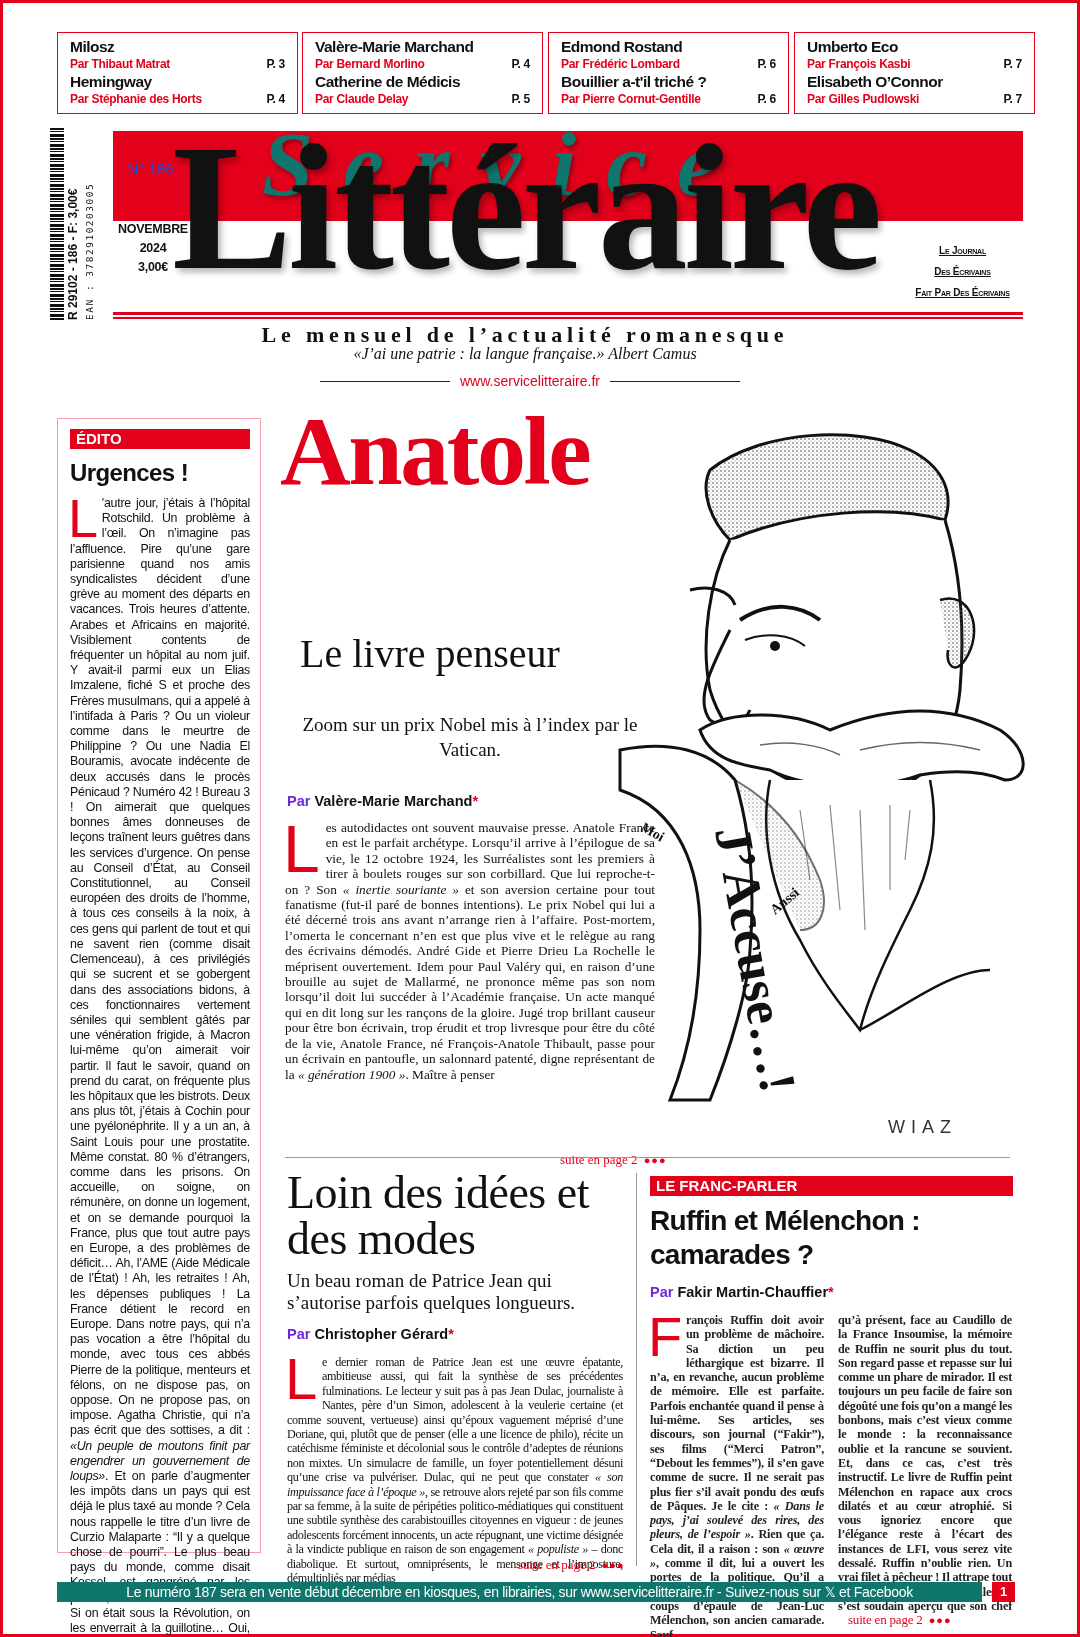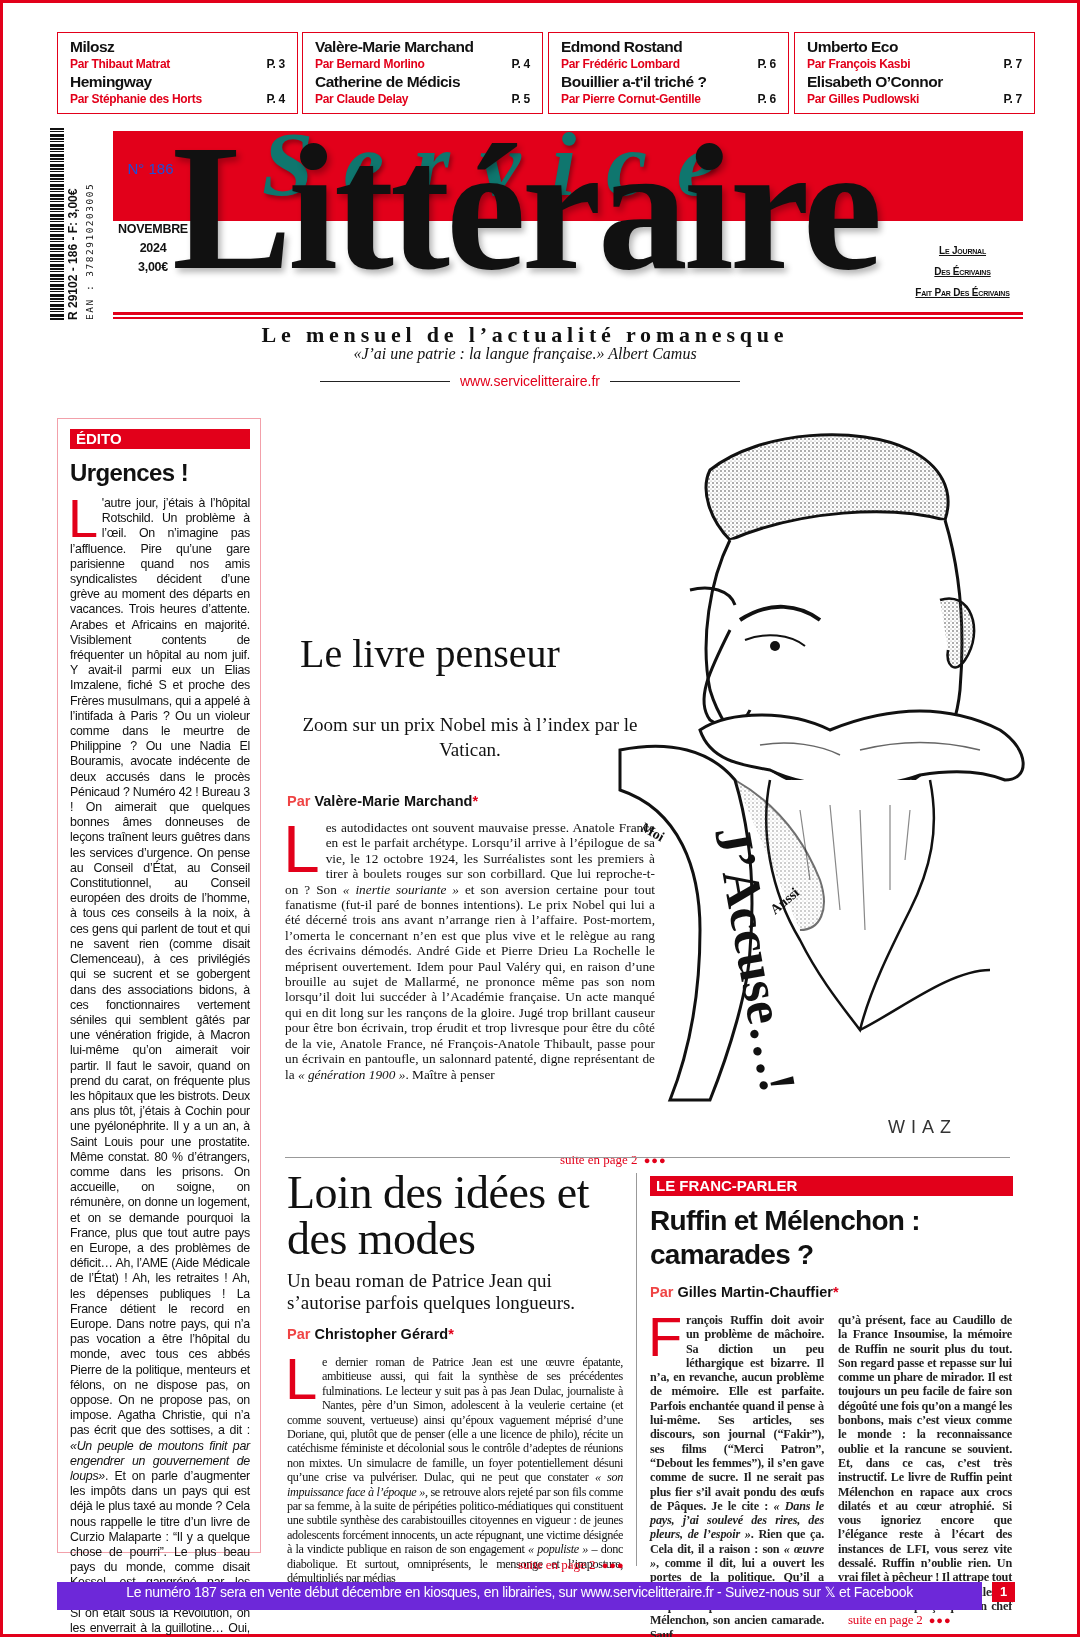"Anatole" div { html: none -> <div>Anatole</div> }
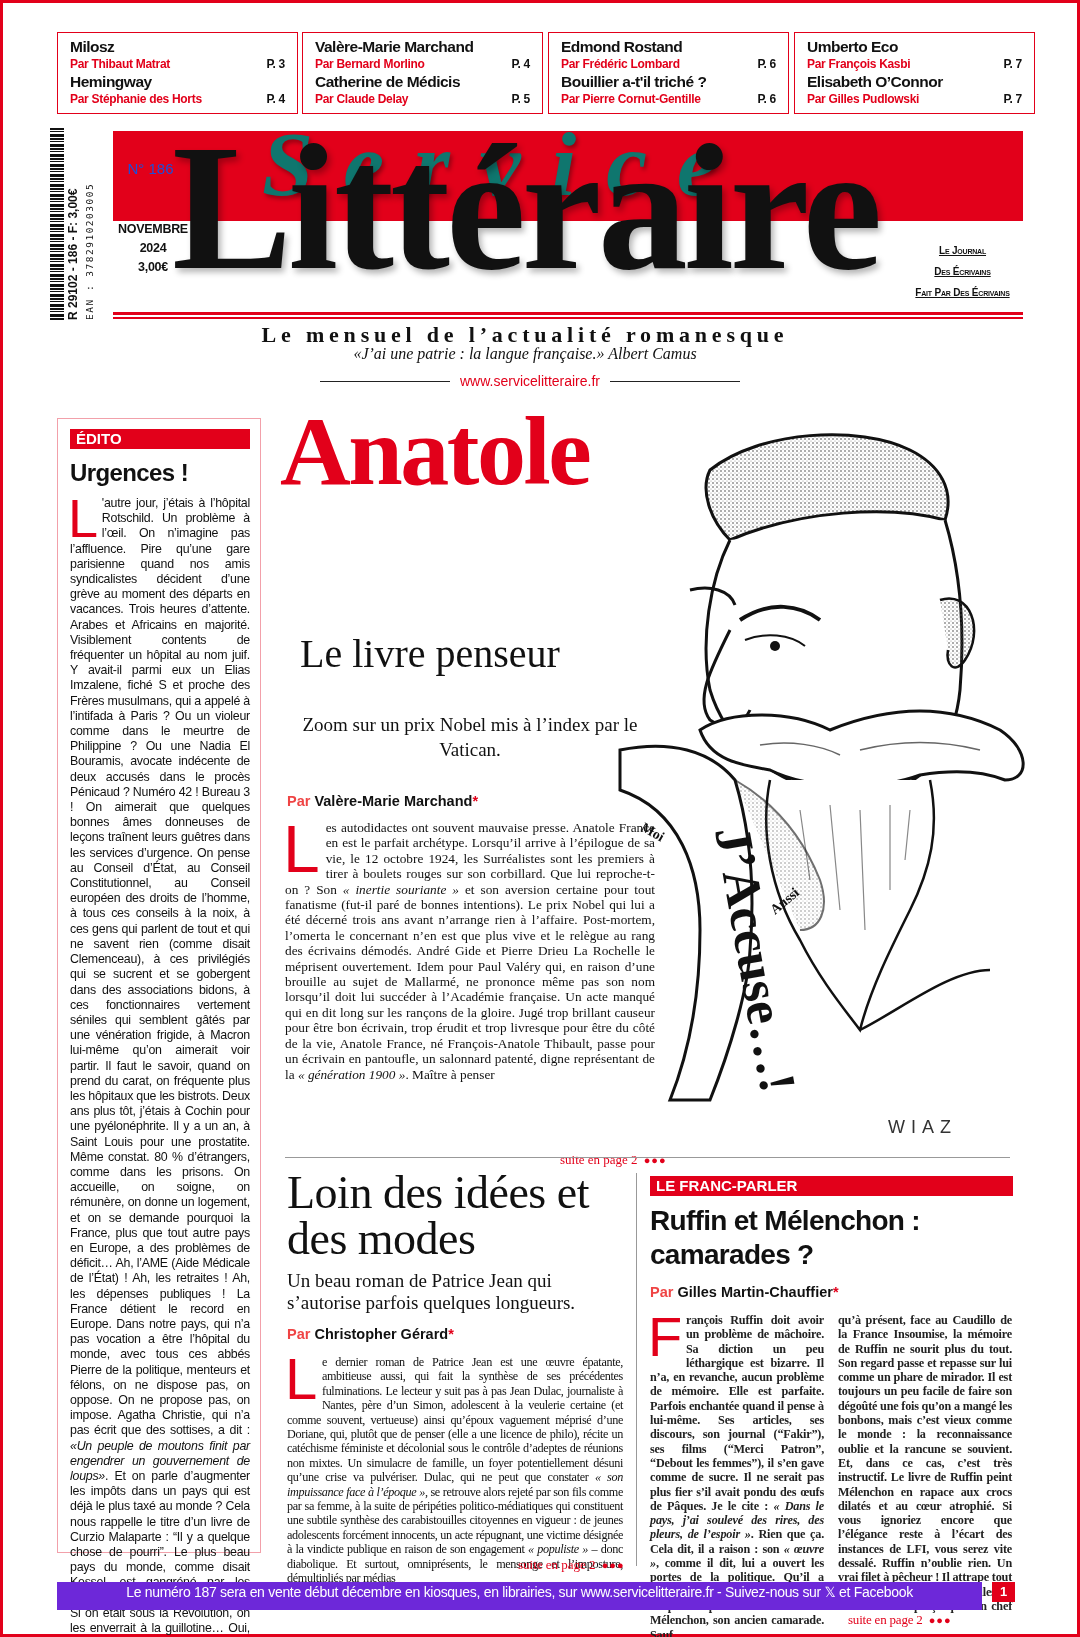"Par" .byline .par { color: #ef4444 -> #6d28d9 }
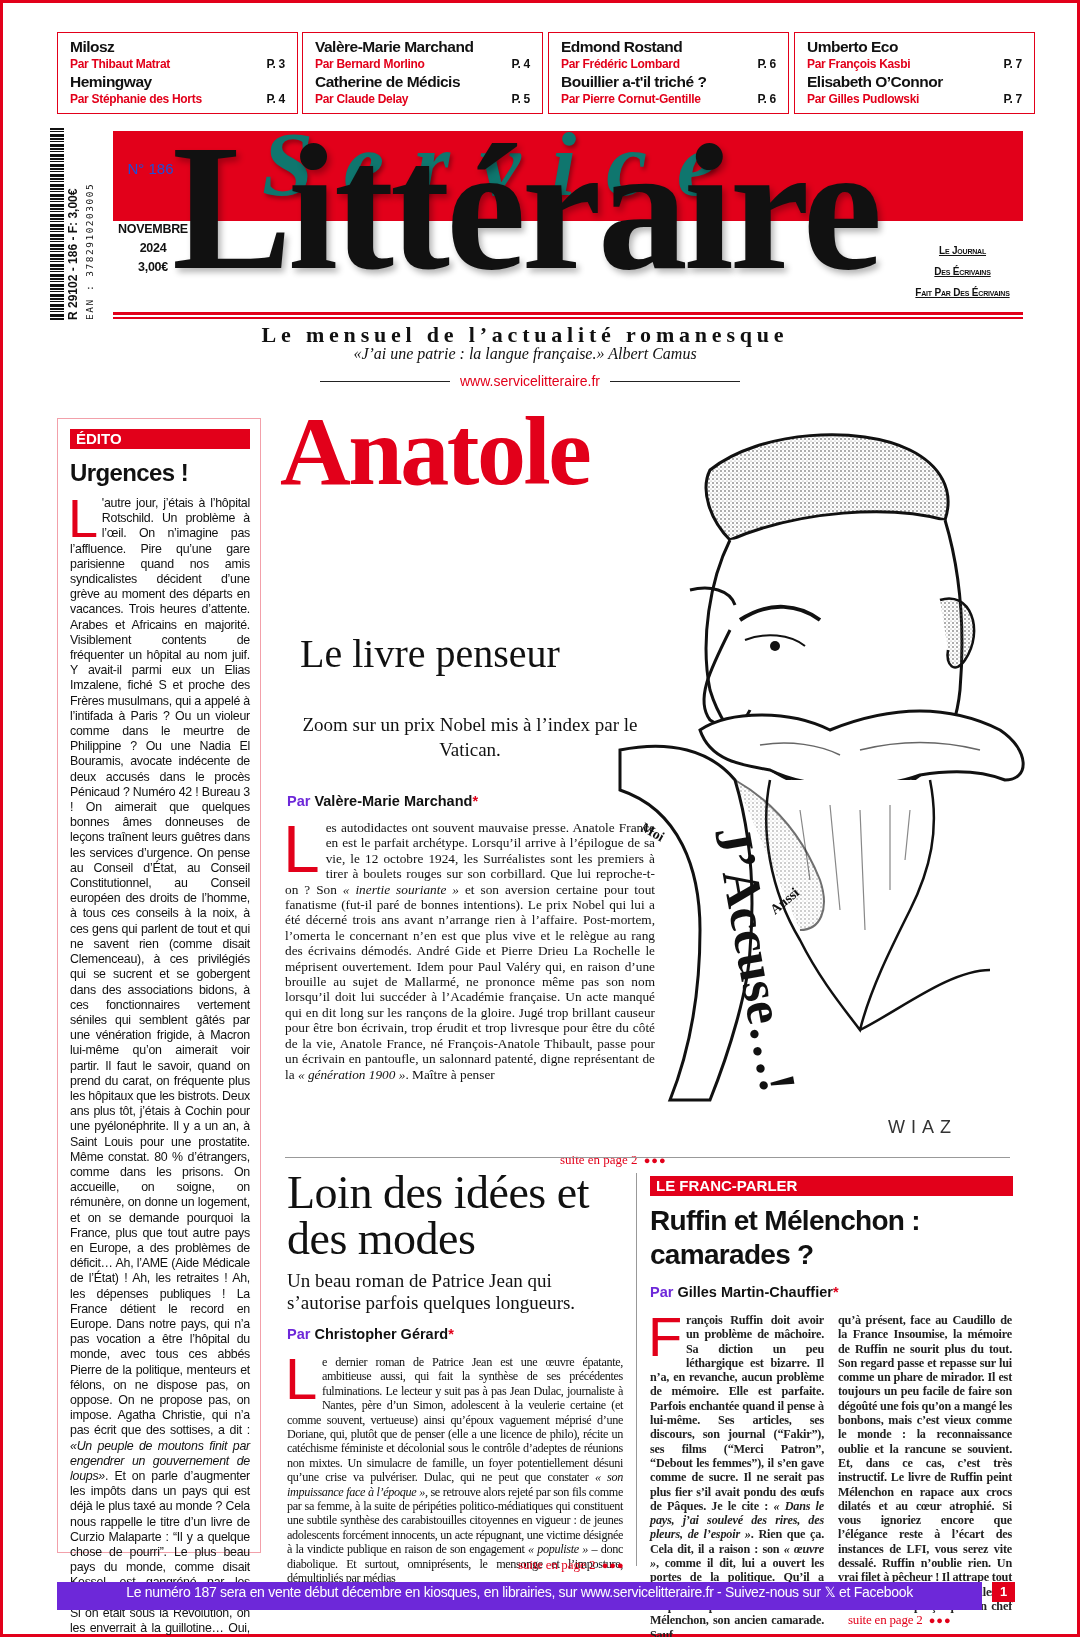"Gilles Martin-Chauffier" span { text: Gilles -> Fakir }
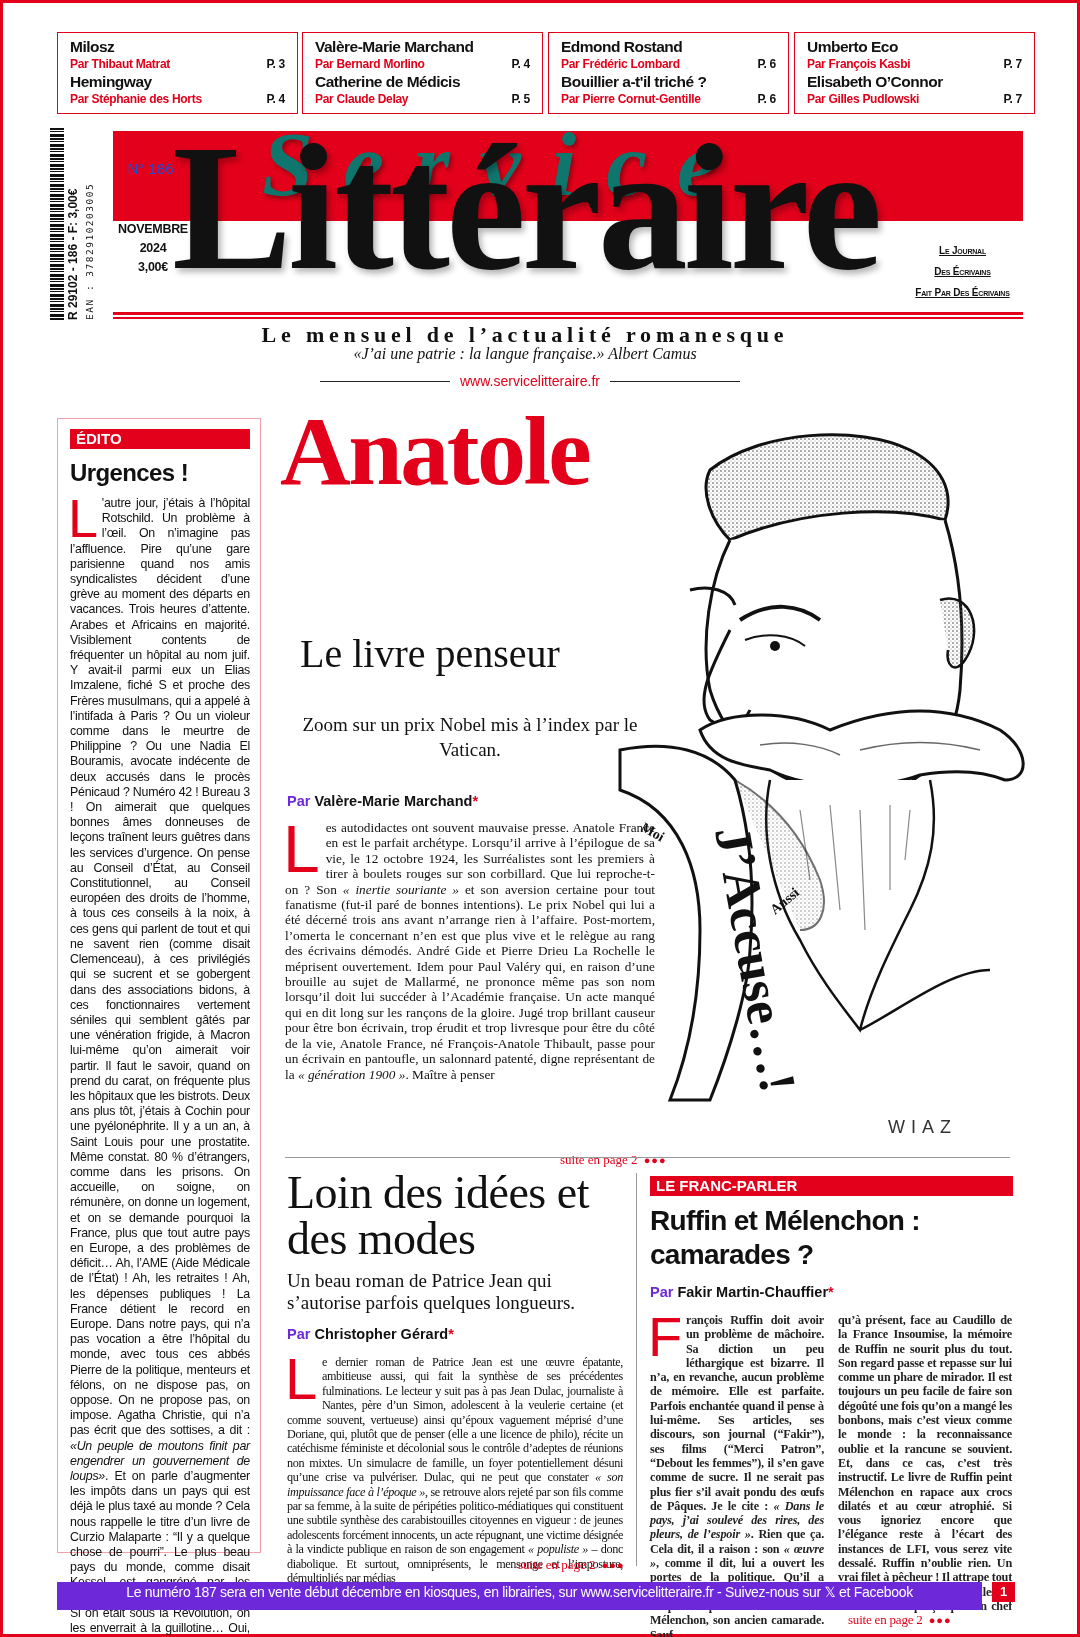"Le numéro 187 sera en" .footer { background: #6d28d9 -> #0f766e; height: 28px -> 20px }
